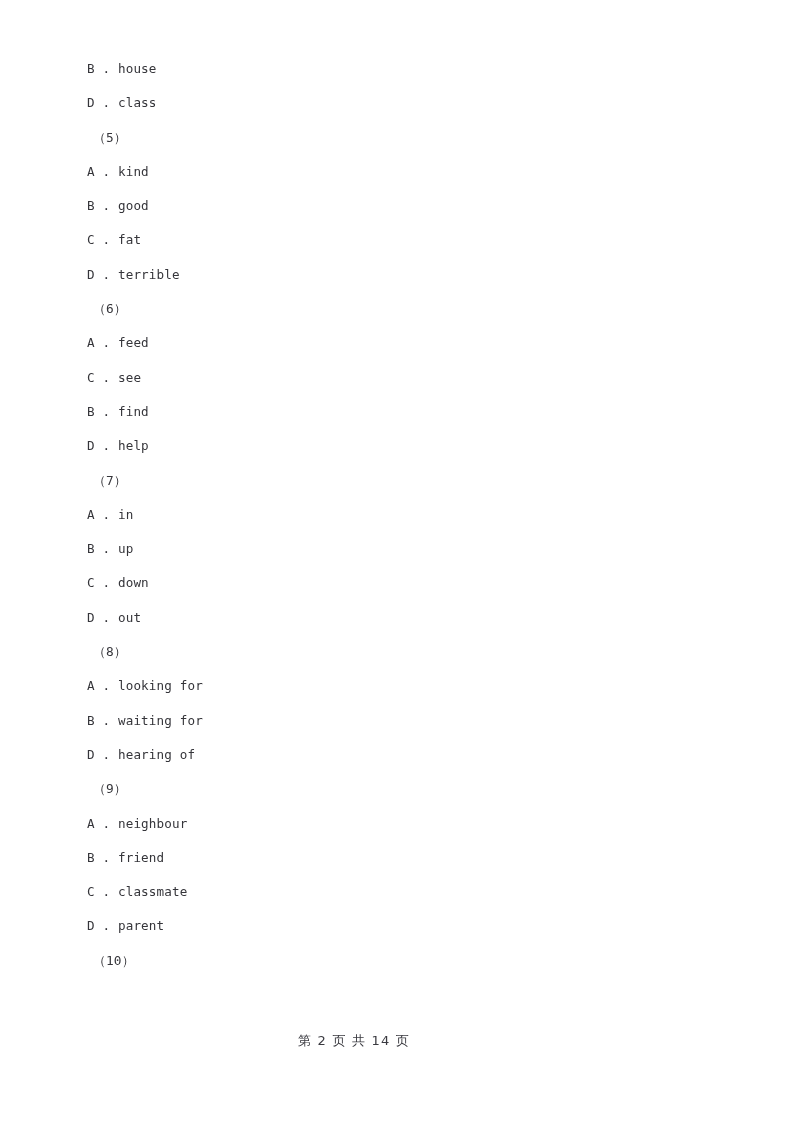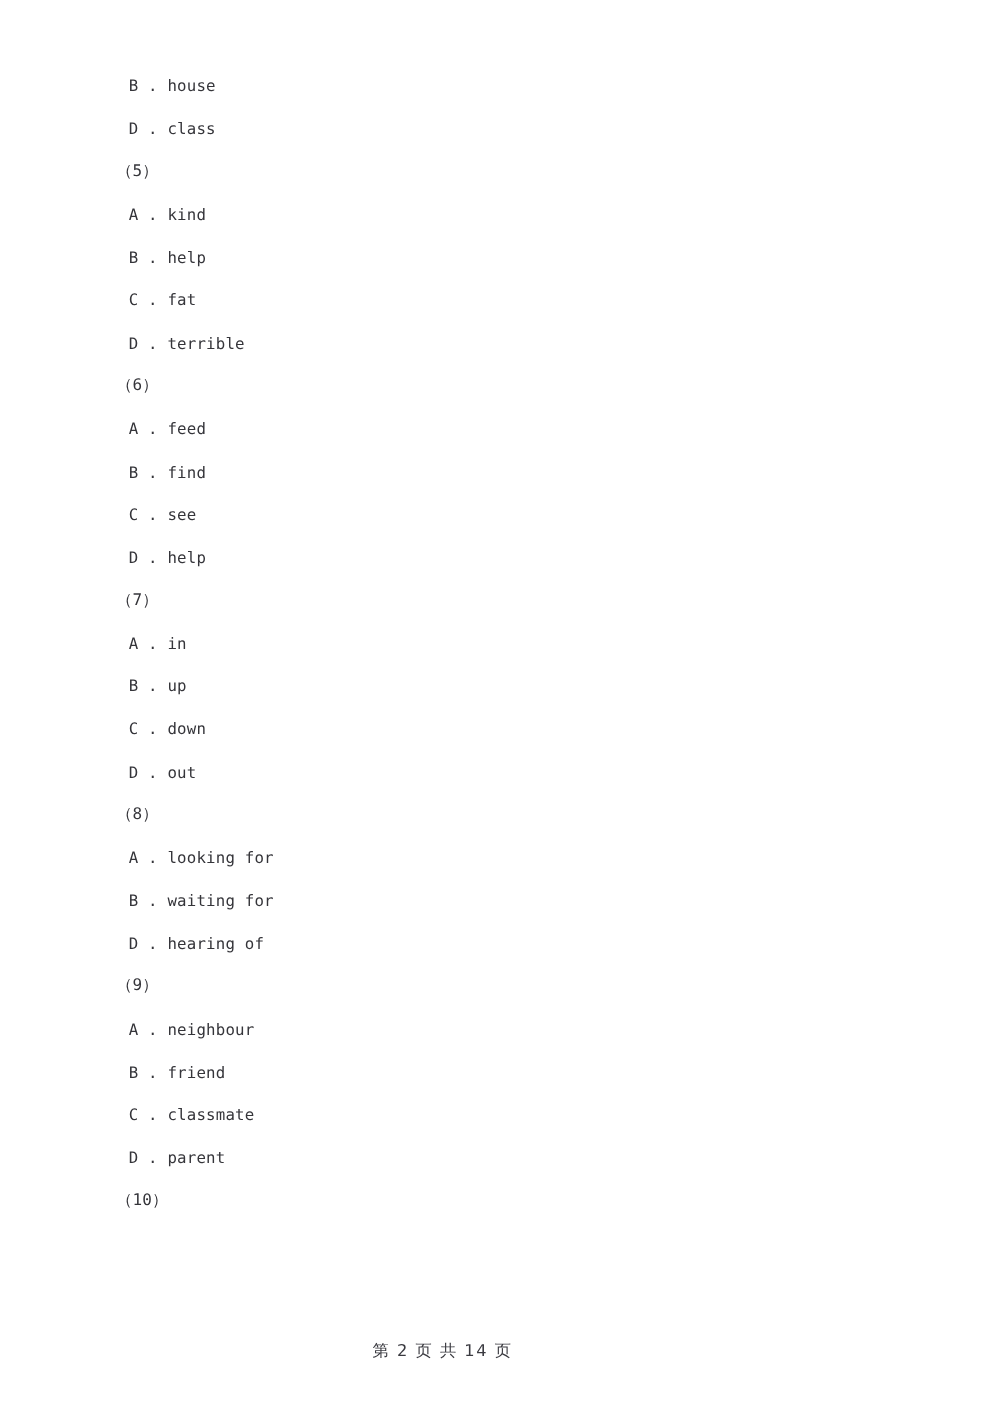"B . house" .line.option { margin-left: 16px -> 0px }
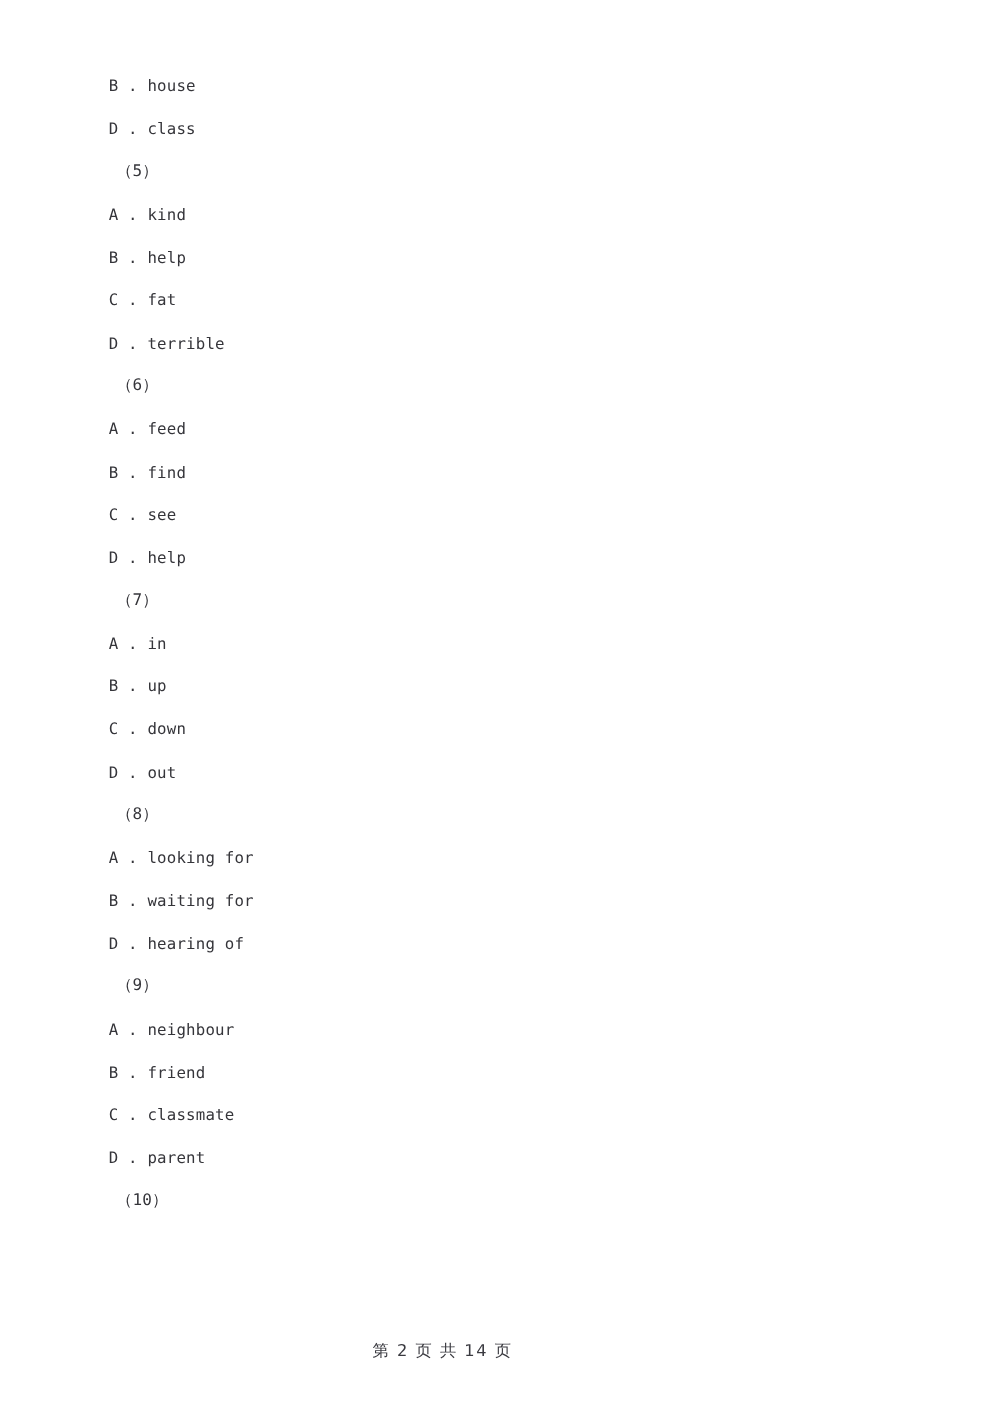"B . help" div.line { text: help -> good }
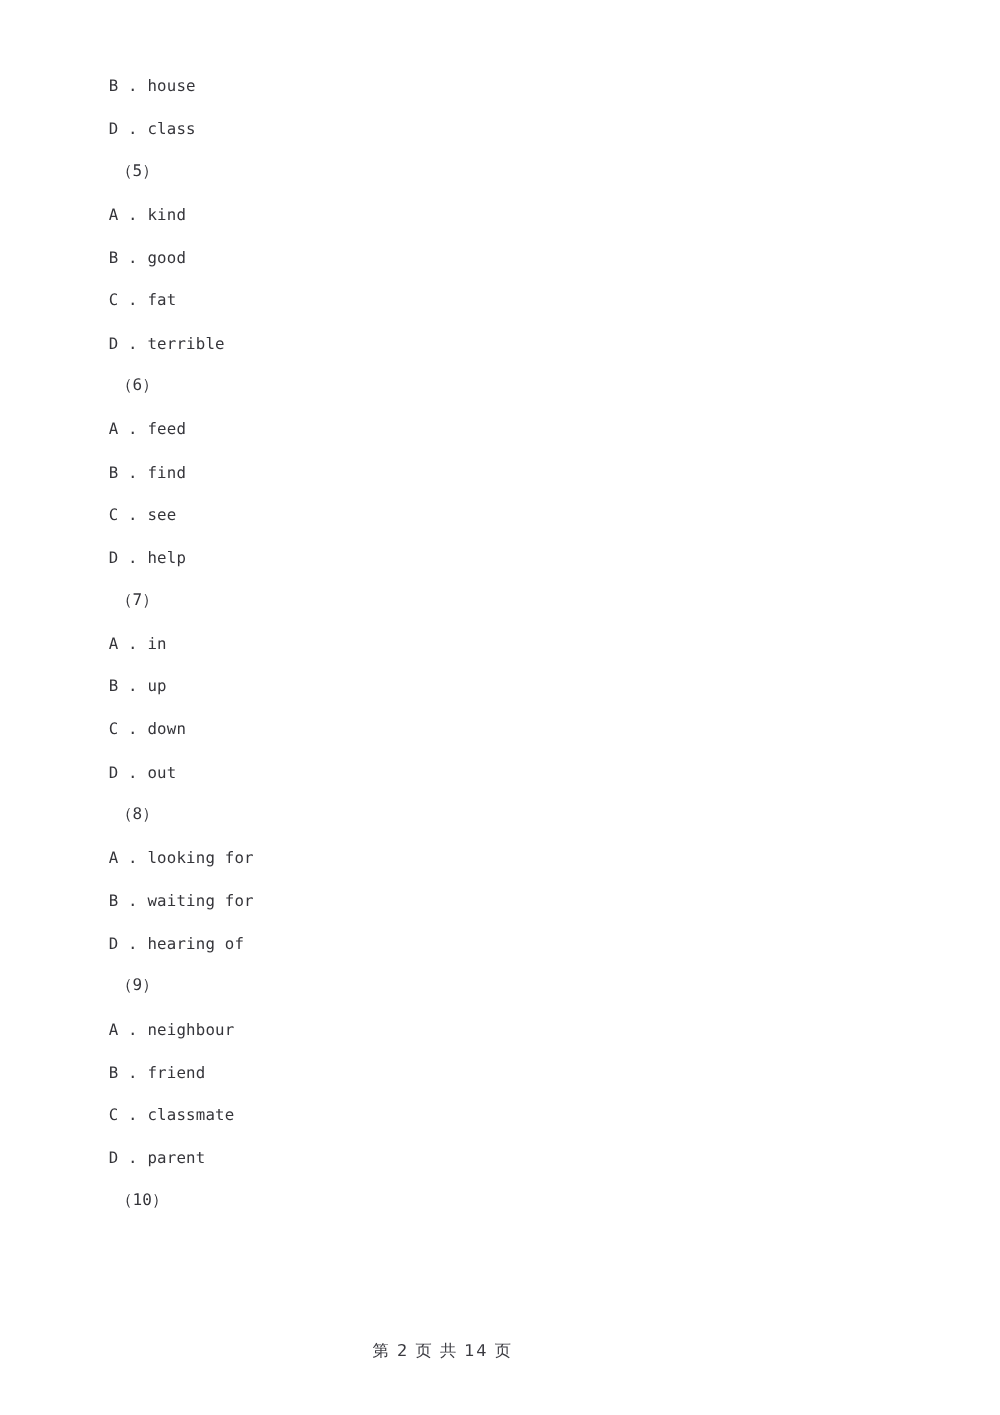"B . find" div.line { order: before "C . see" -> after "C . see" }
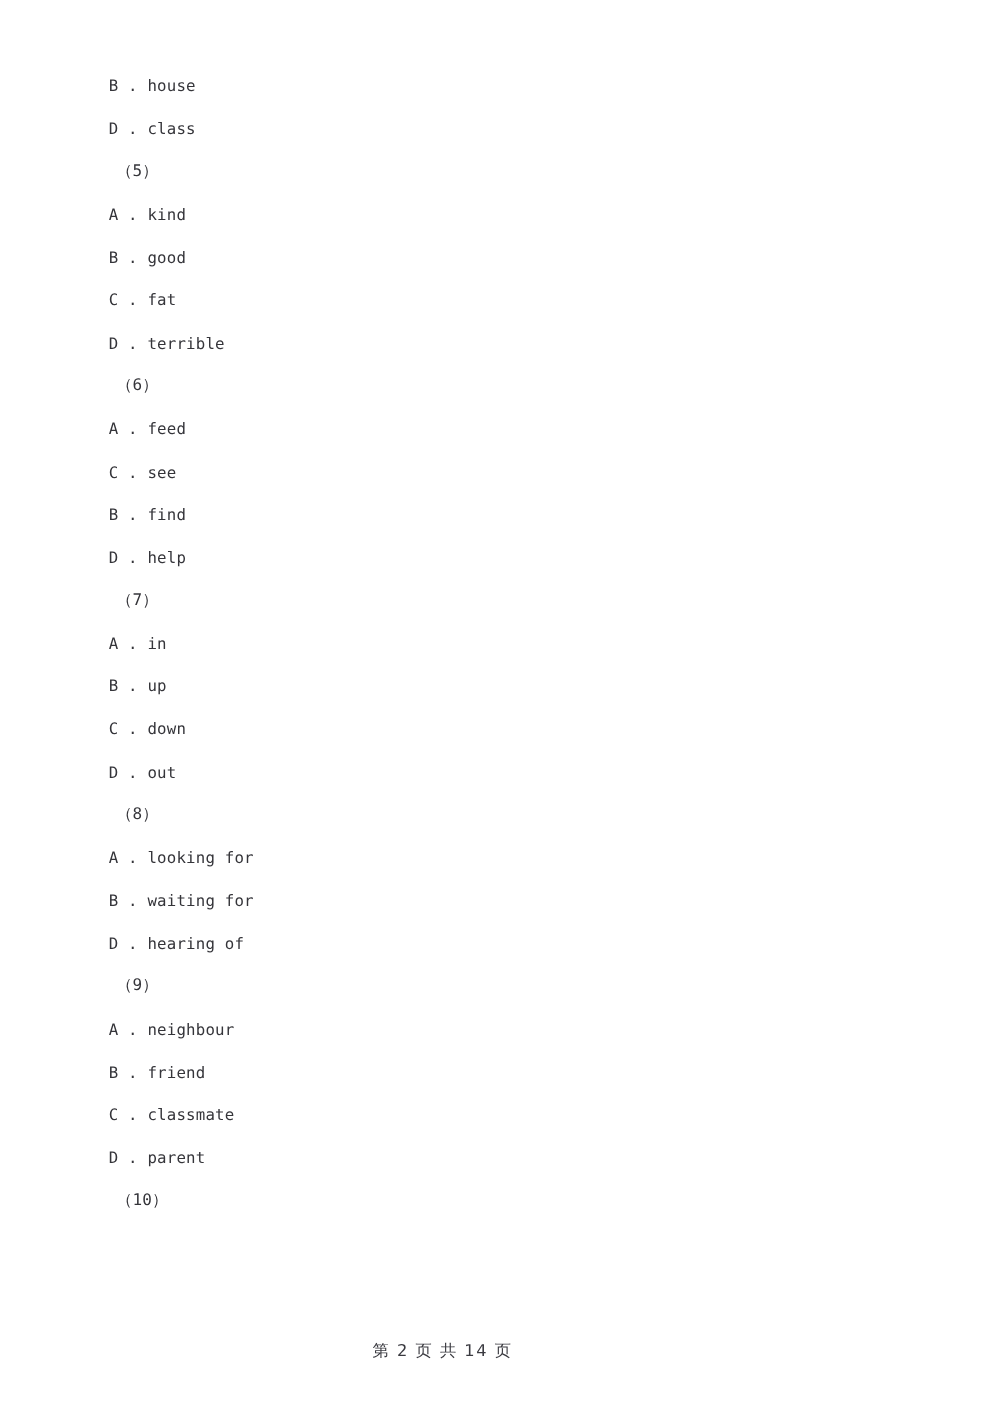"第 2 页 共 14" #footer { margin-top: 40px -> none }
